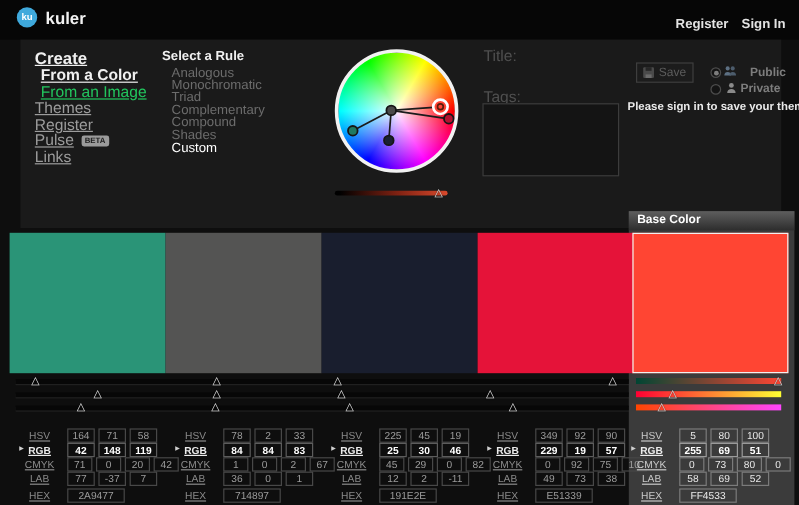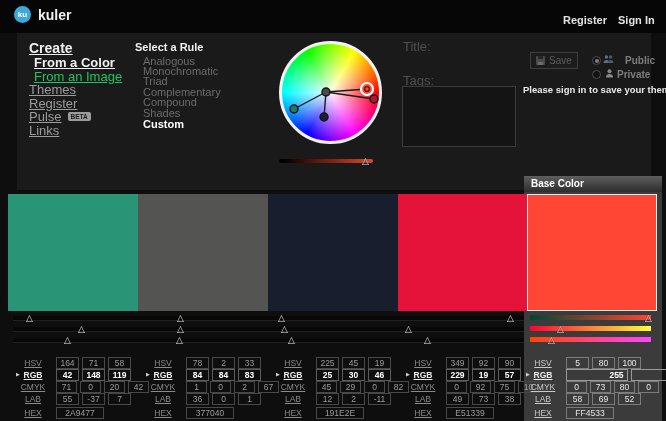"Custom" .rule-sel { font-weight: bold -> normal }
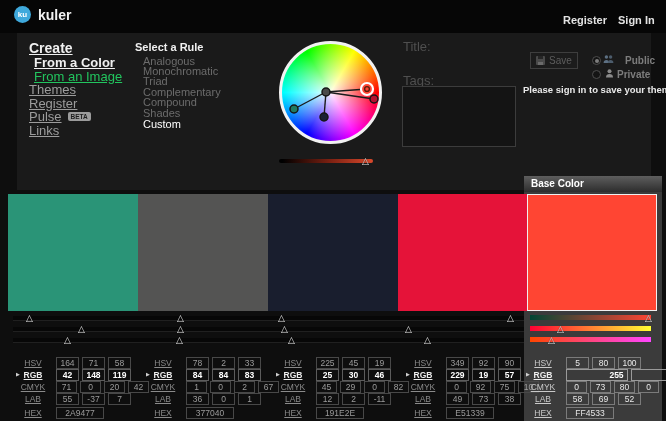"255" .base .vrow.rgbr .cell { padding-left: 39px -> none }
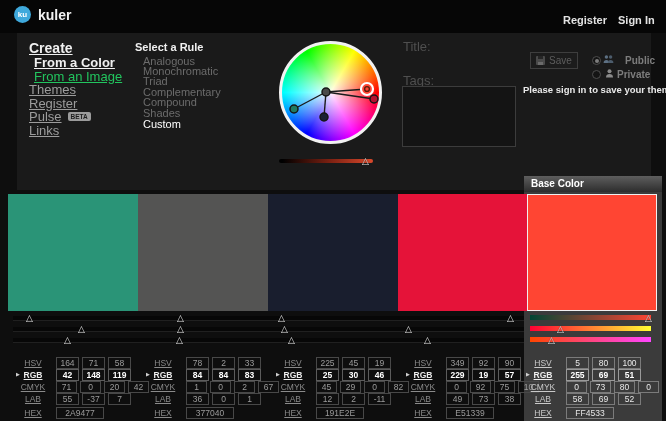"55" span.cell { text: 55 -> 77 }
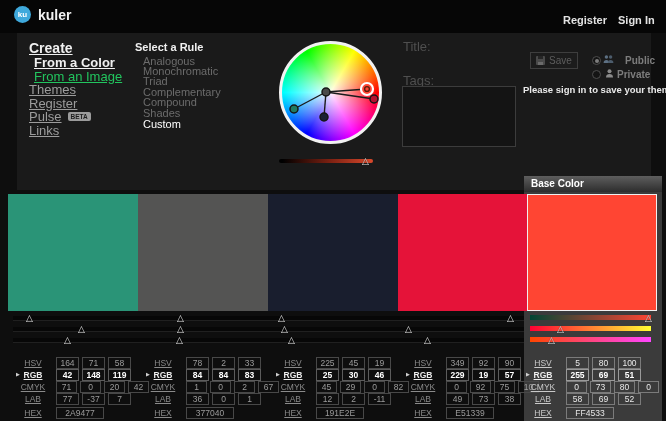"377040" span.cell { text: 377040 -> 714897 }
